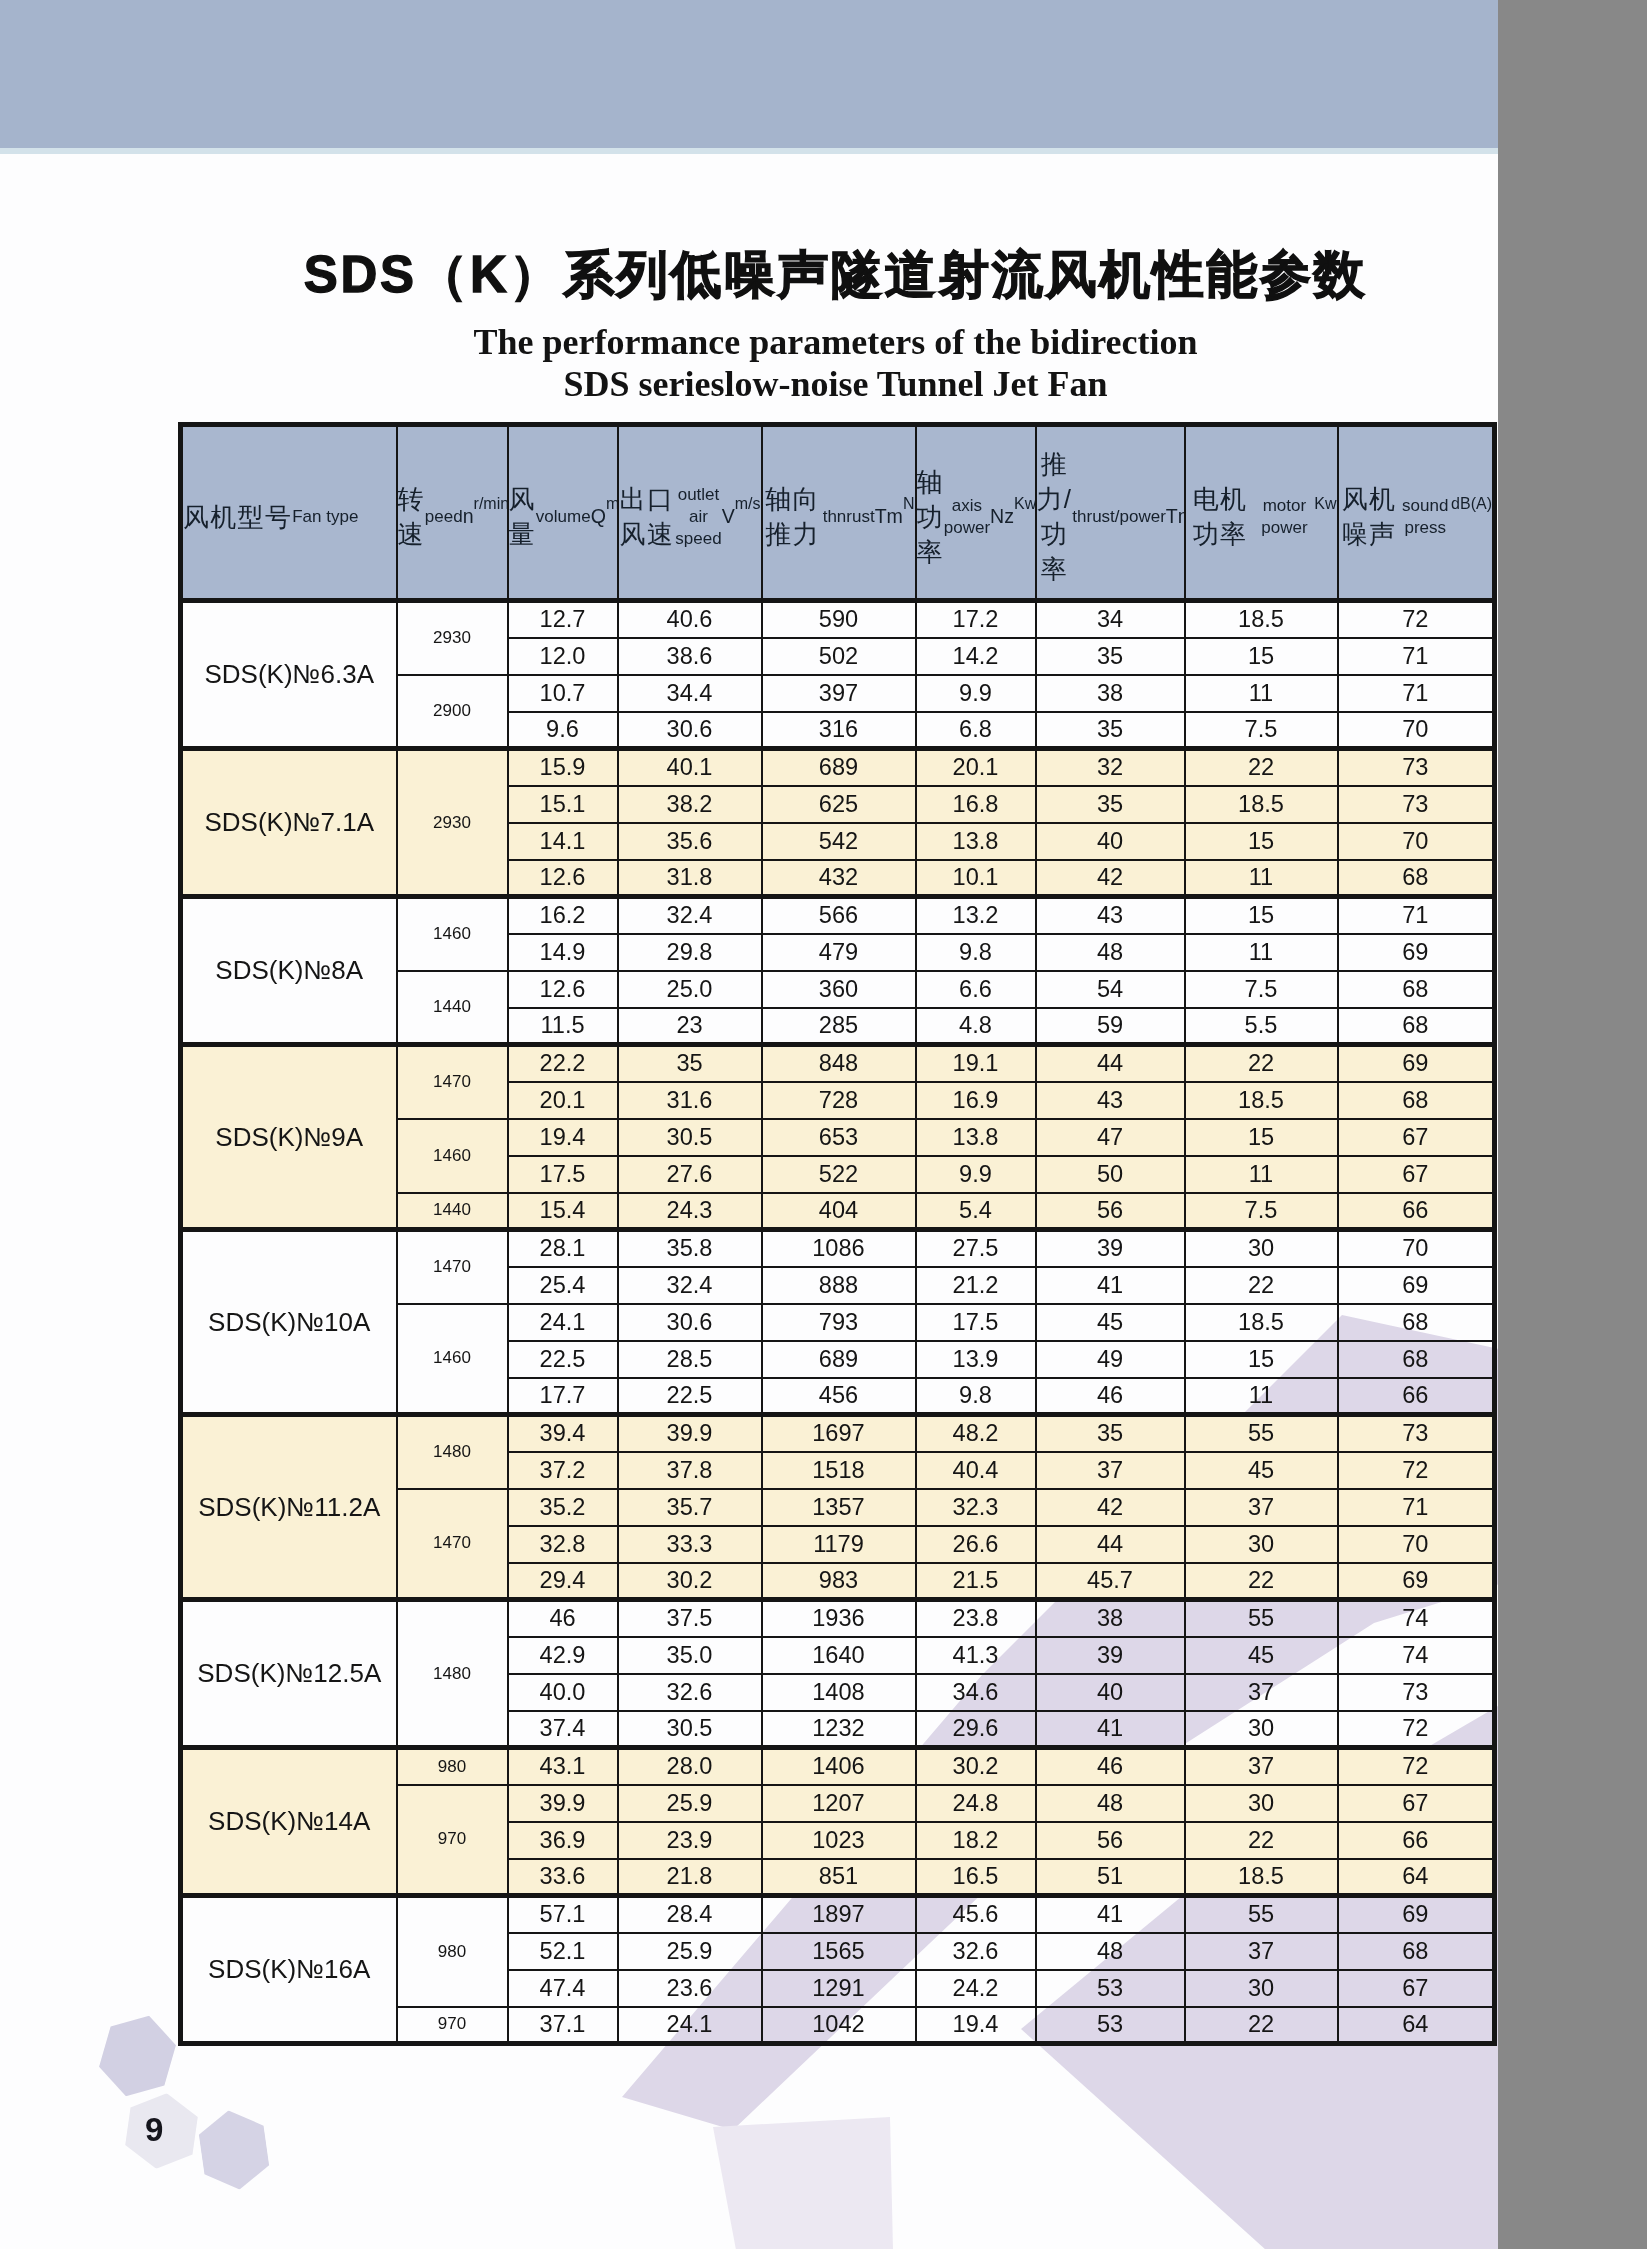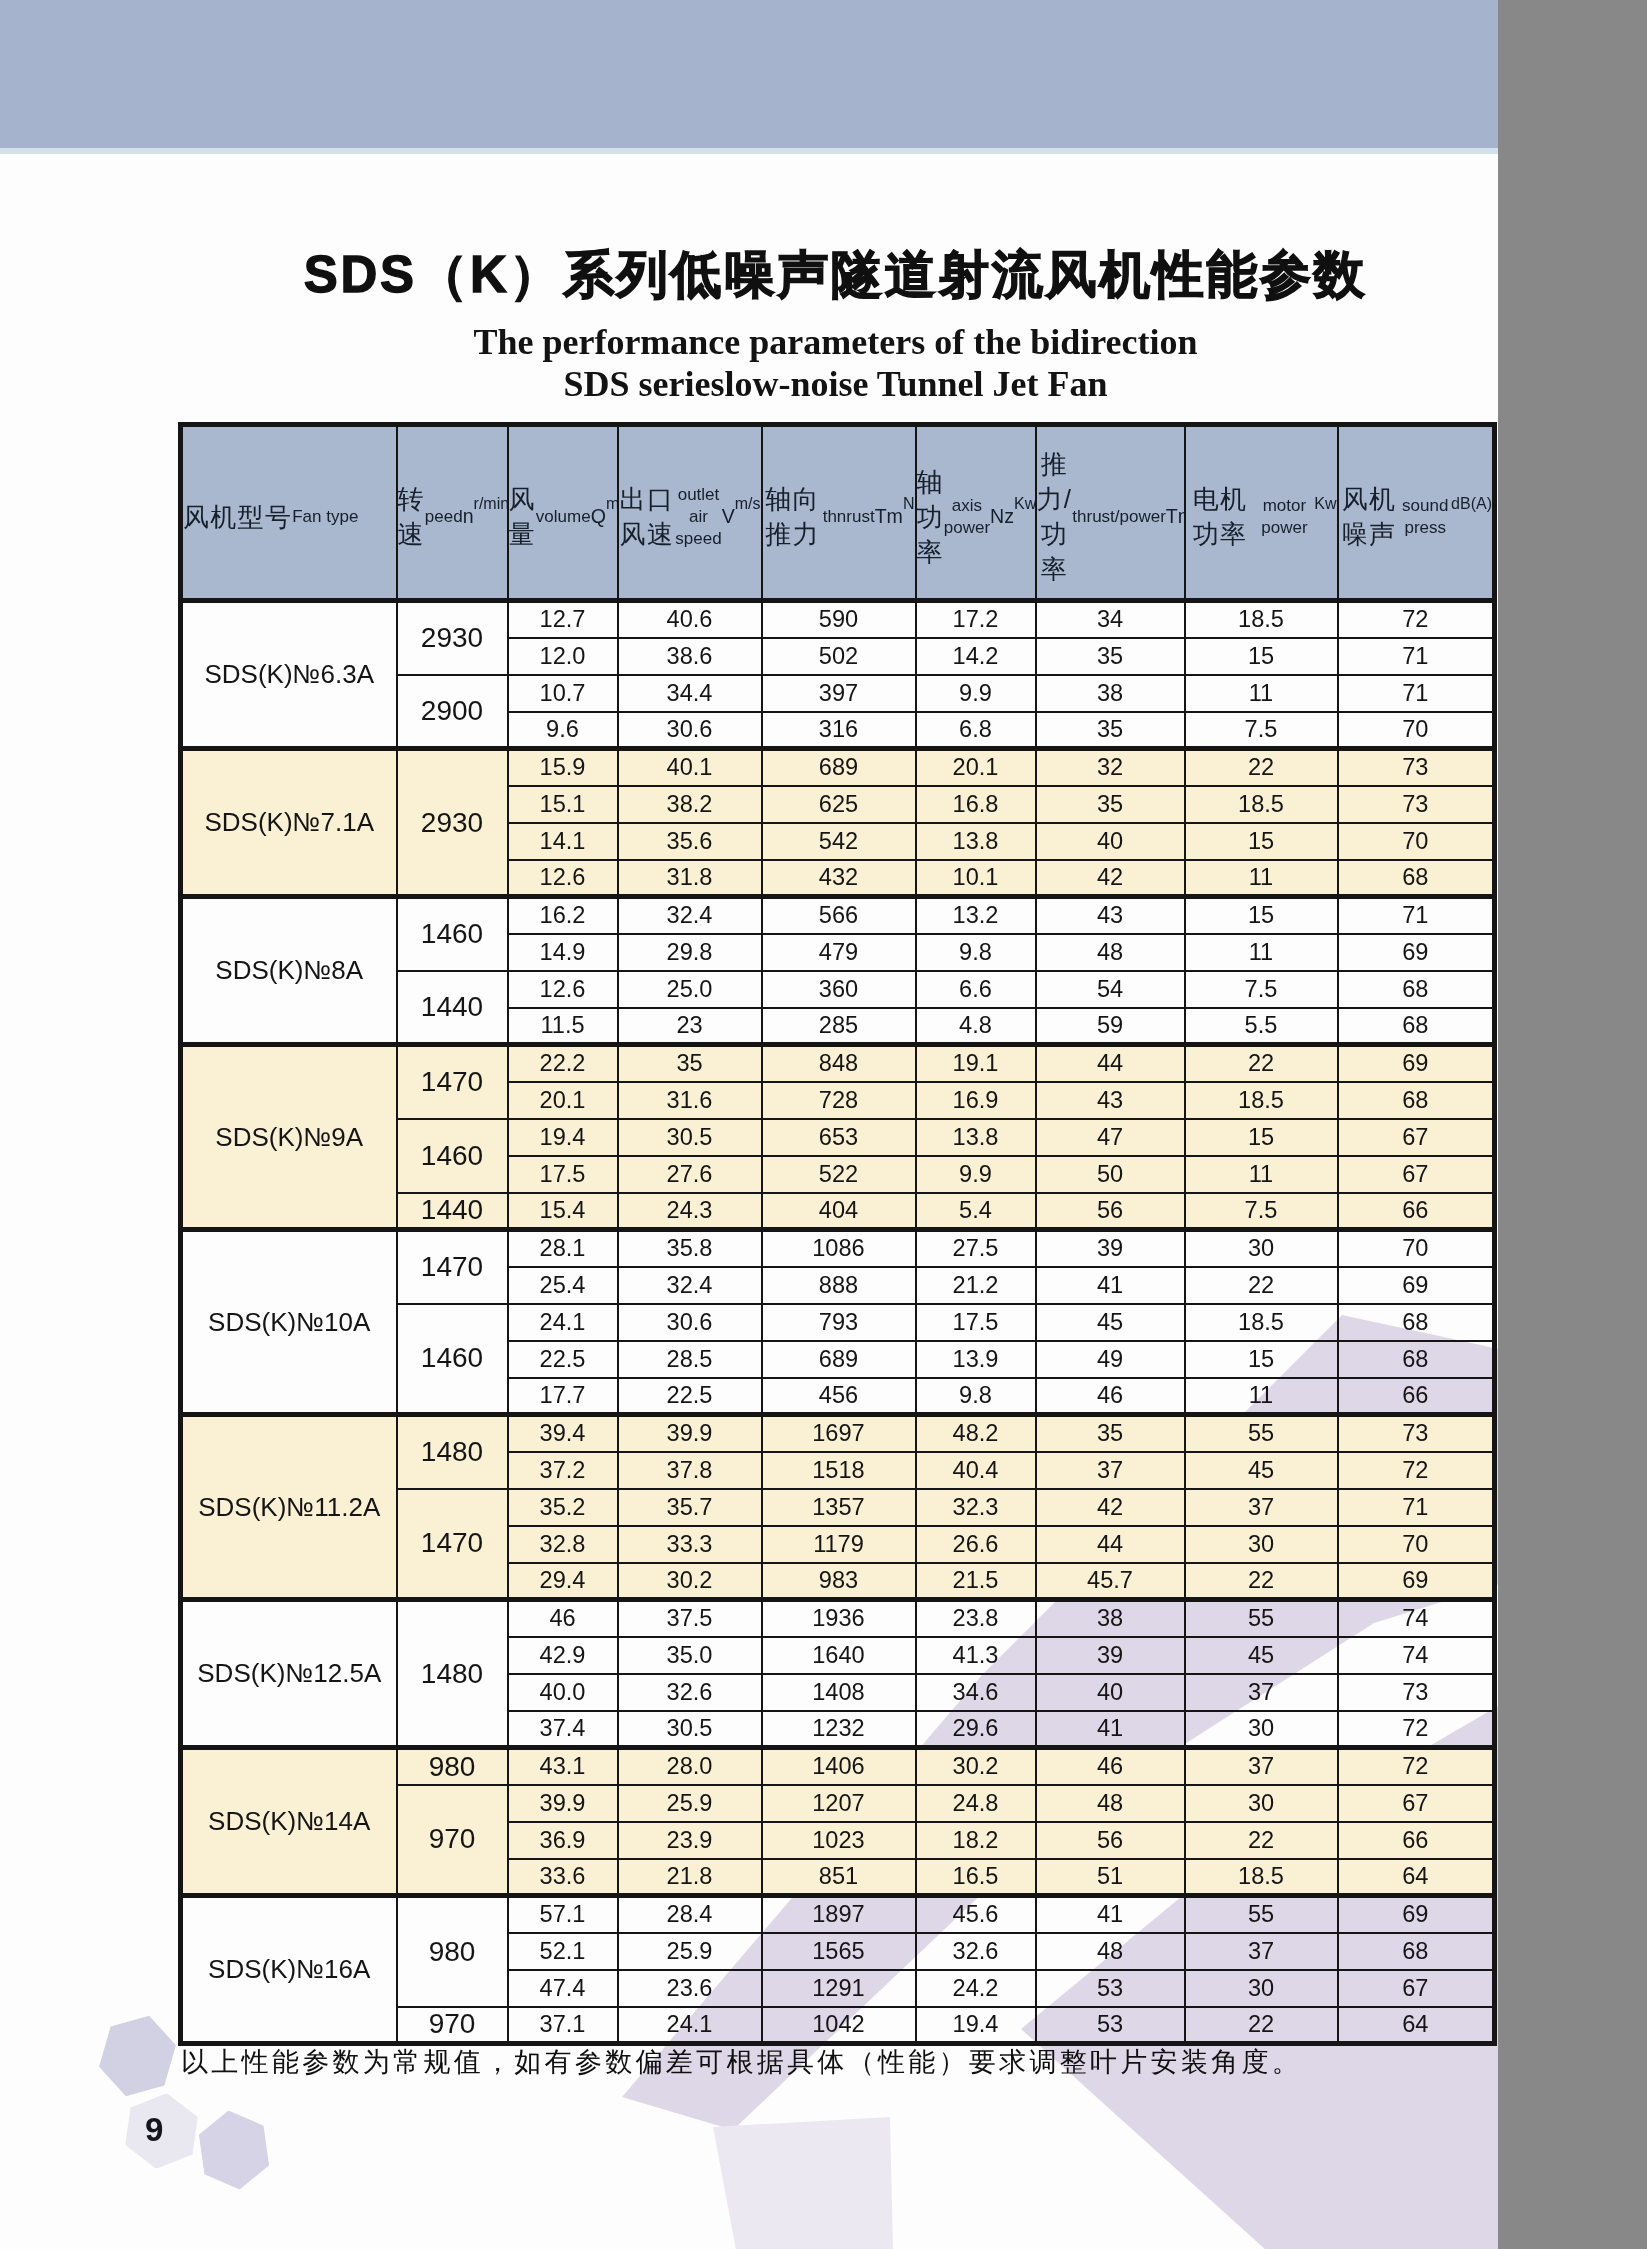"2930" td.cell-rpm { font-size: 28px -> 17px }
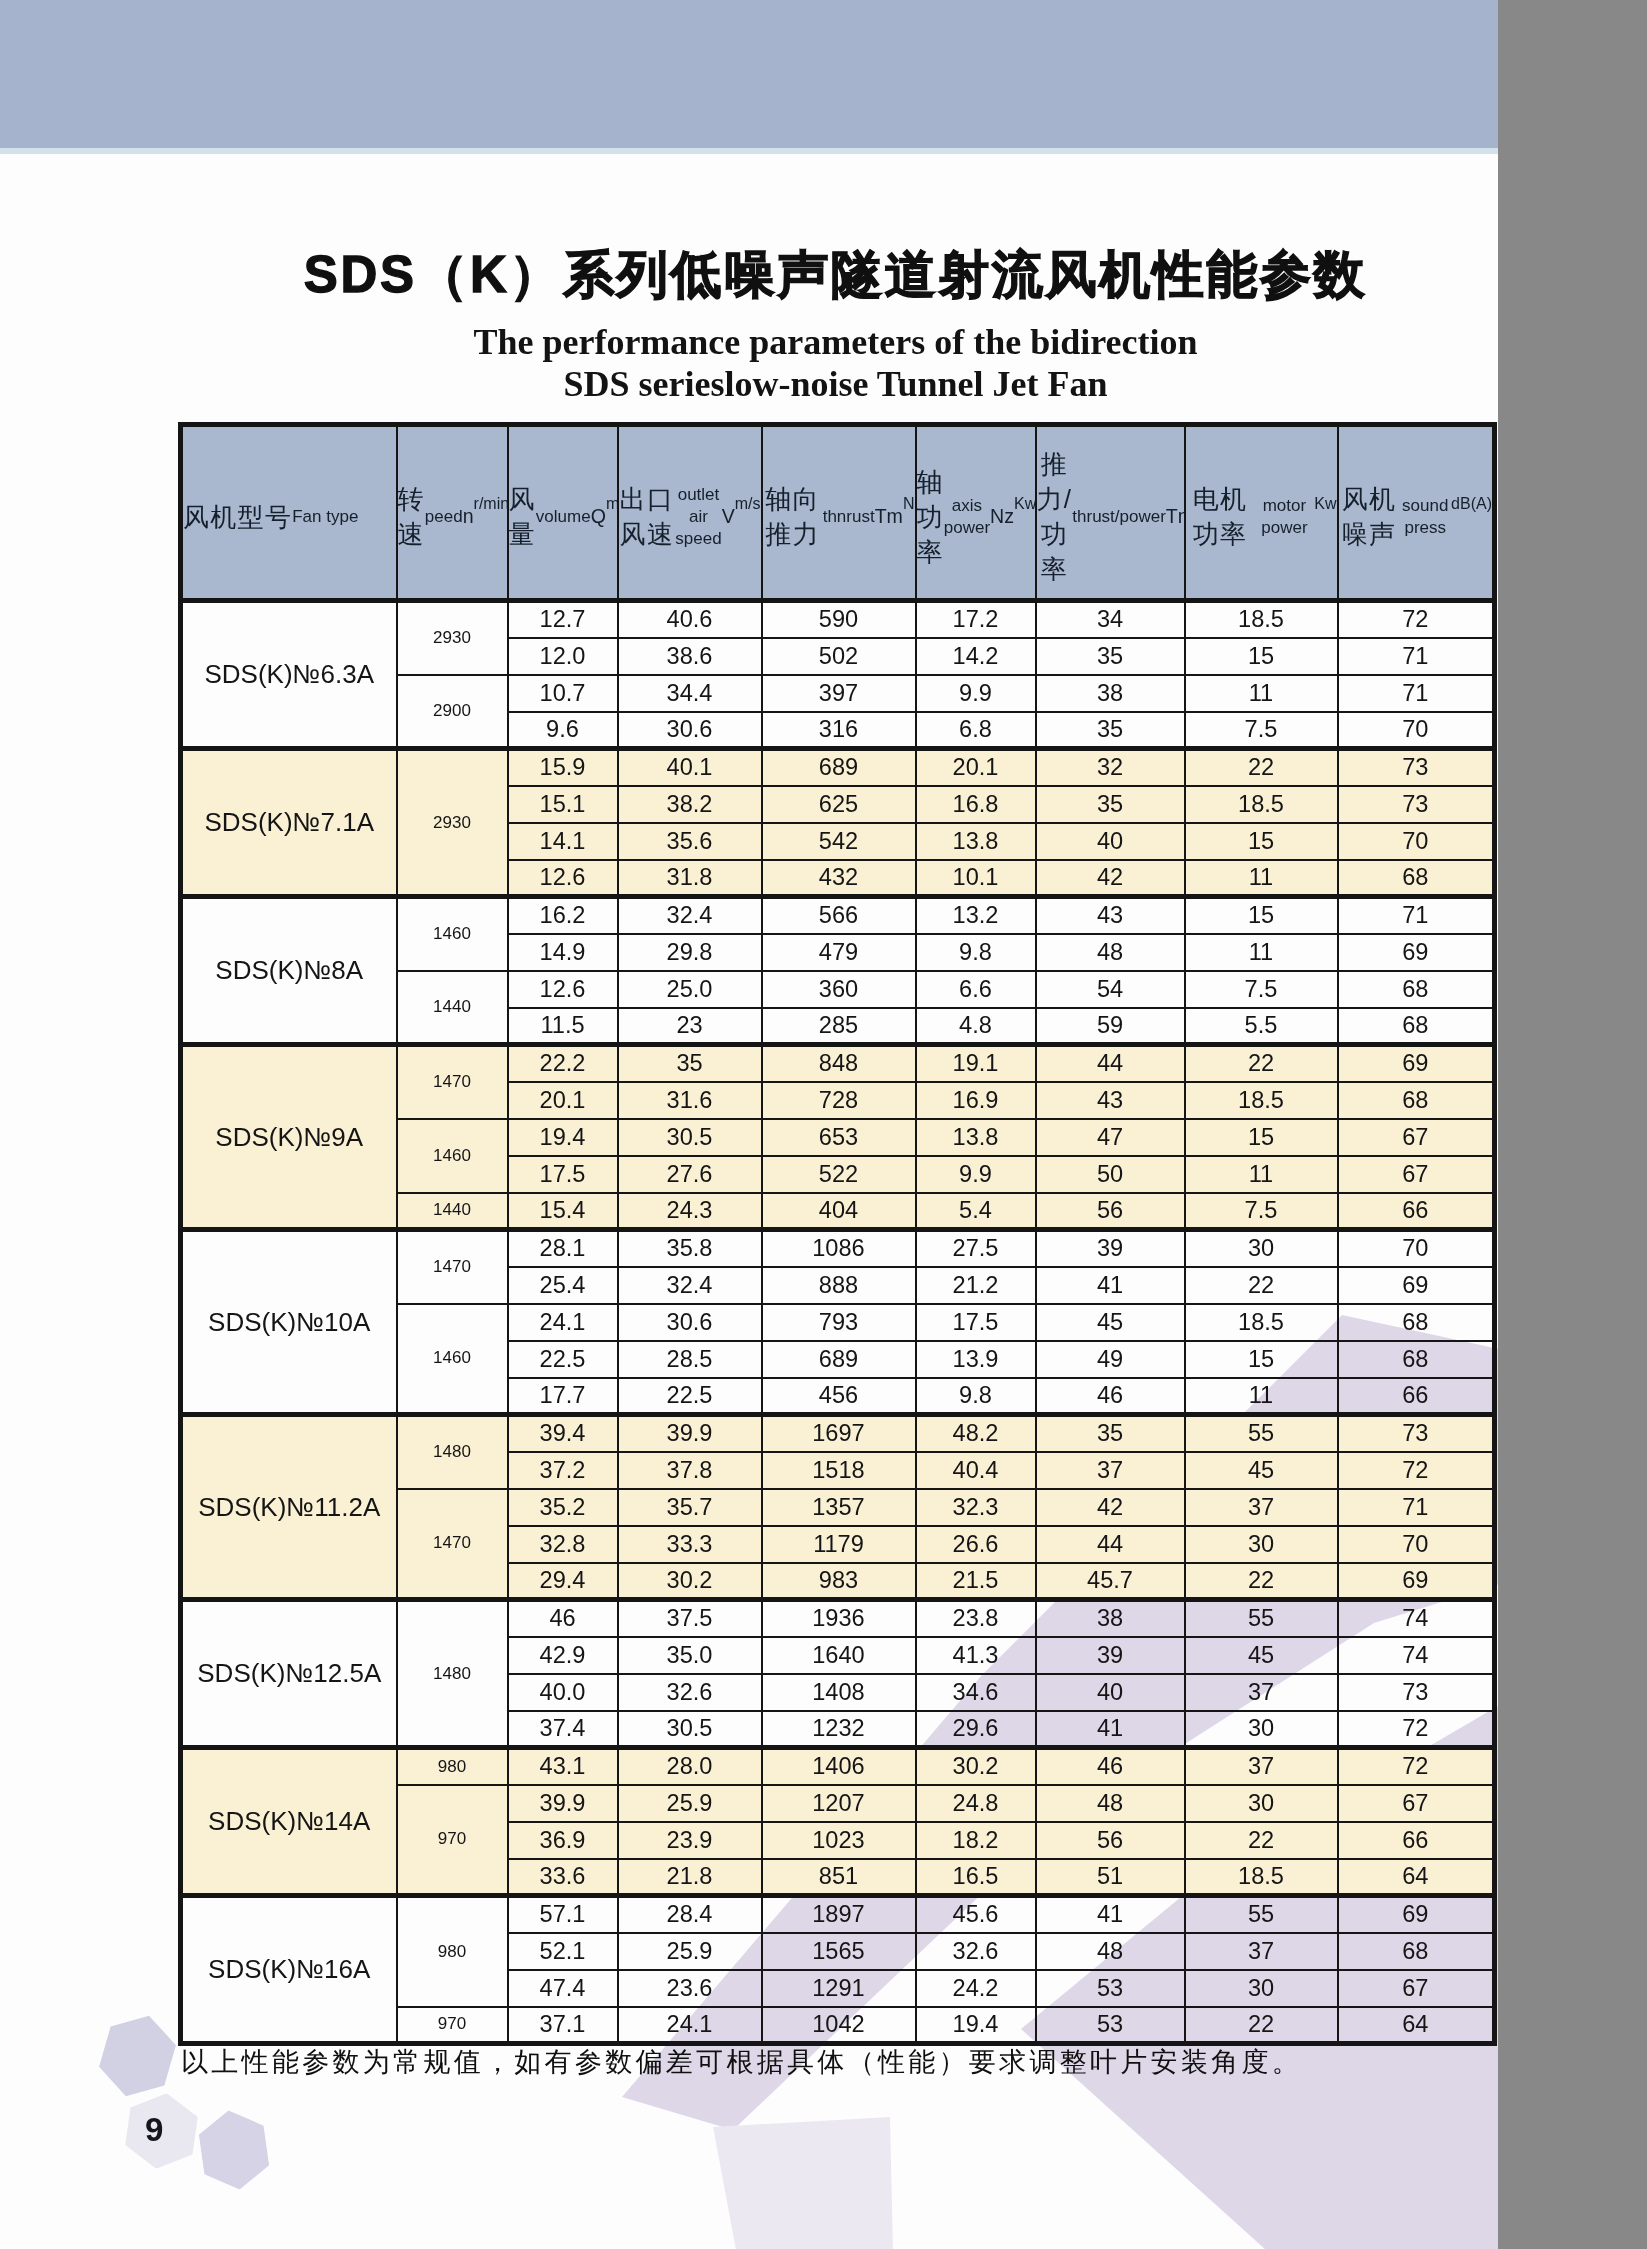"以上性能参数为常规值，如有参数偏差可根据具体（性能）要求调整叶片安装角度。" div.footer-note { html: <div>以上性能参数为常规值，如有参数偏差可根据具体（性能）要求调整叶片安装角度。</div> -> none }
